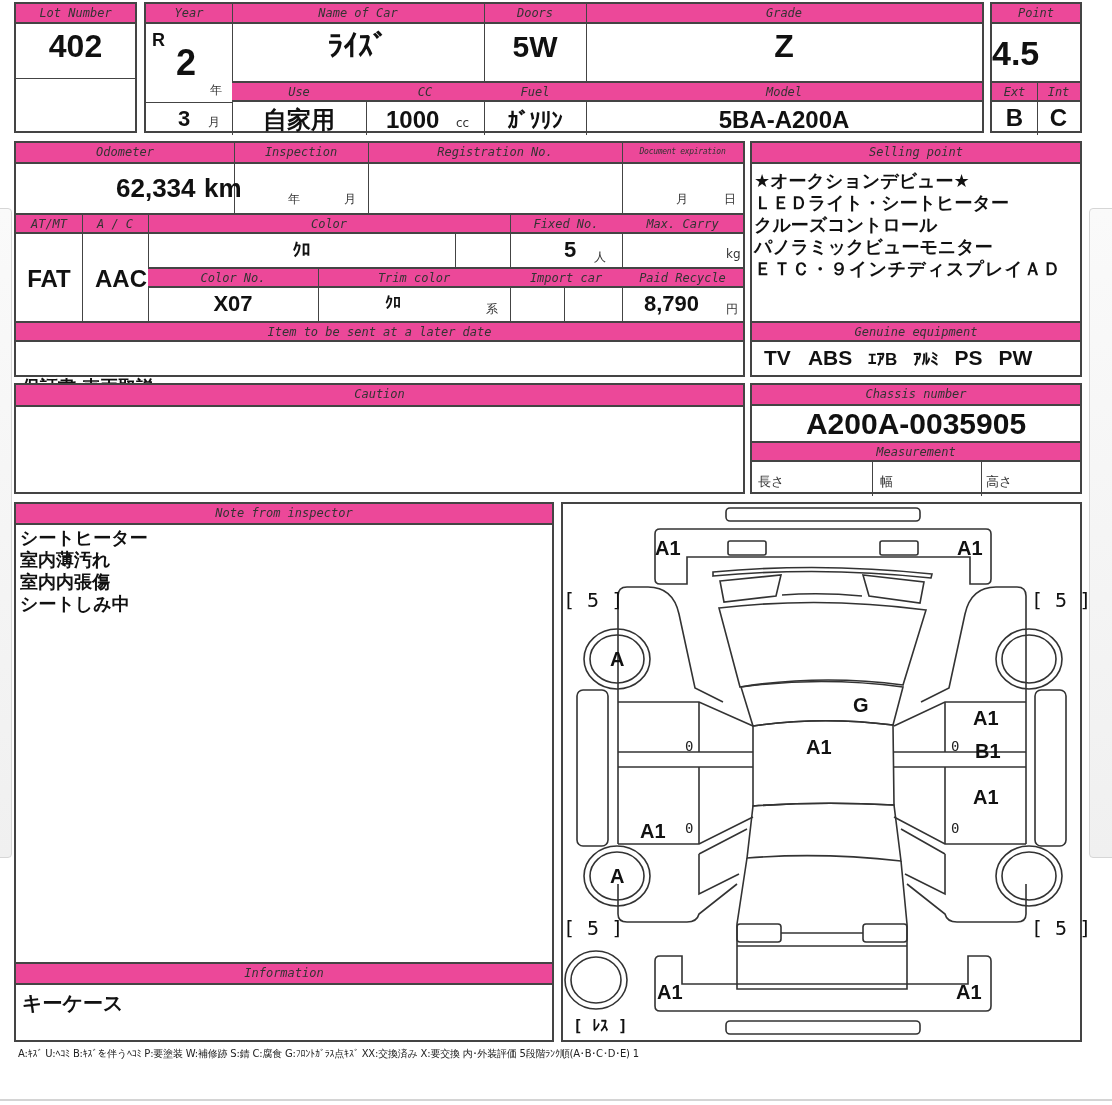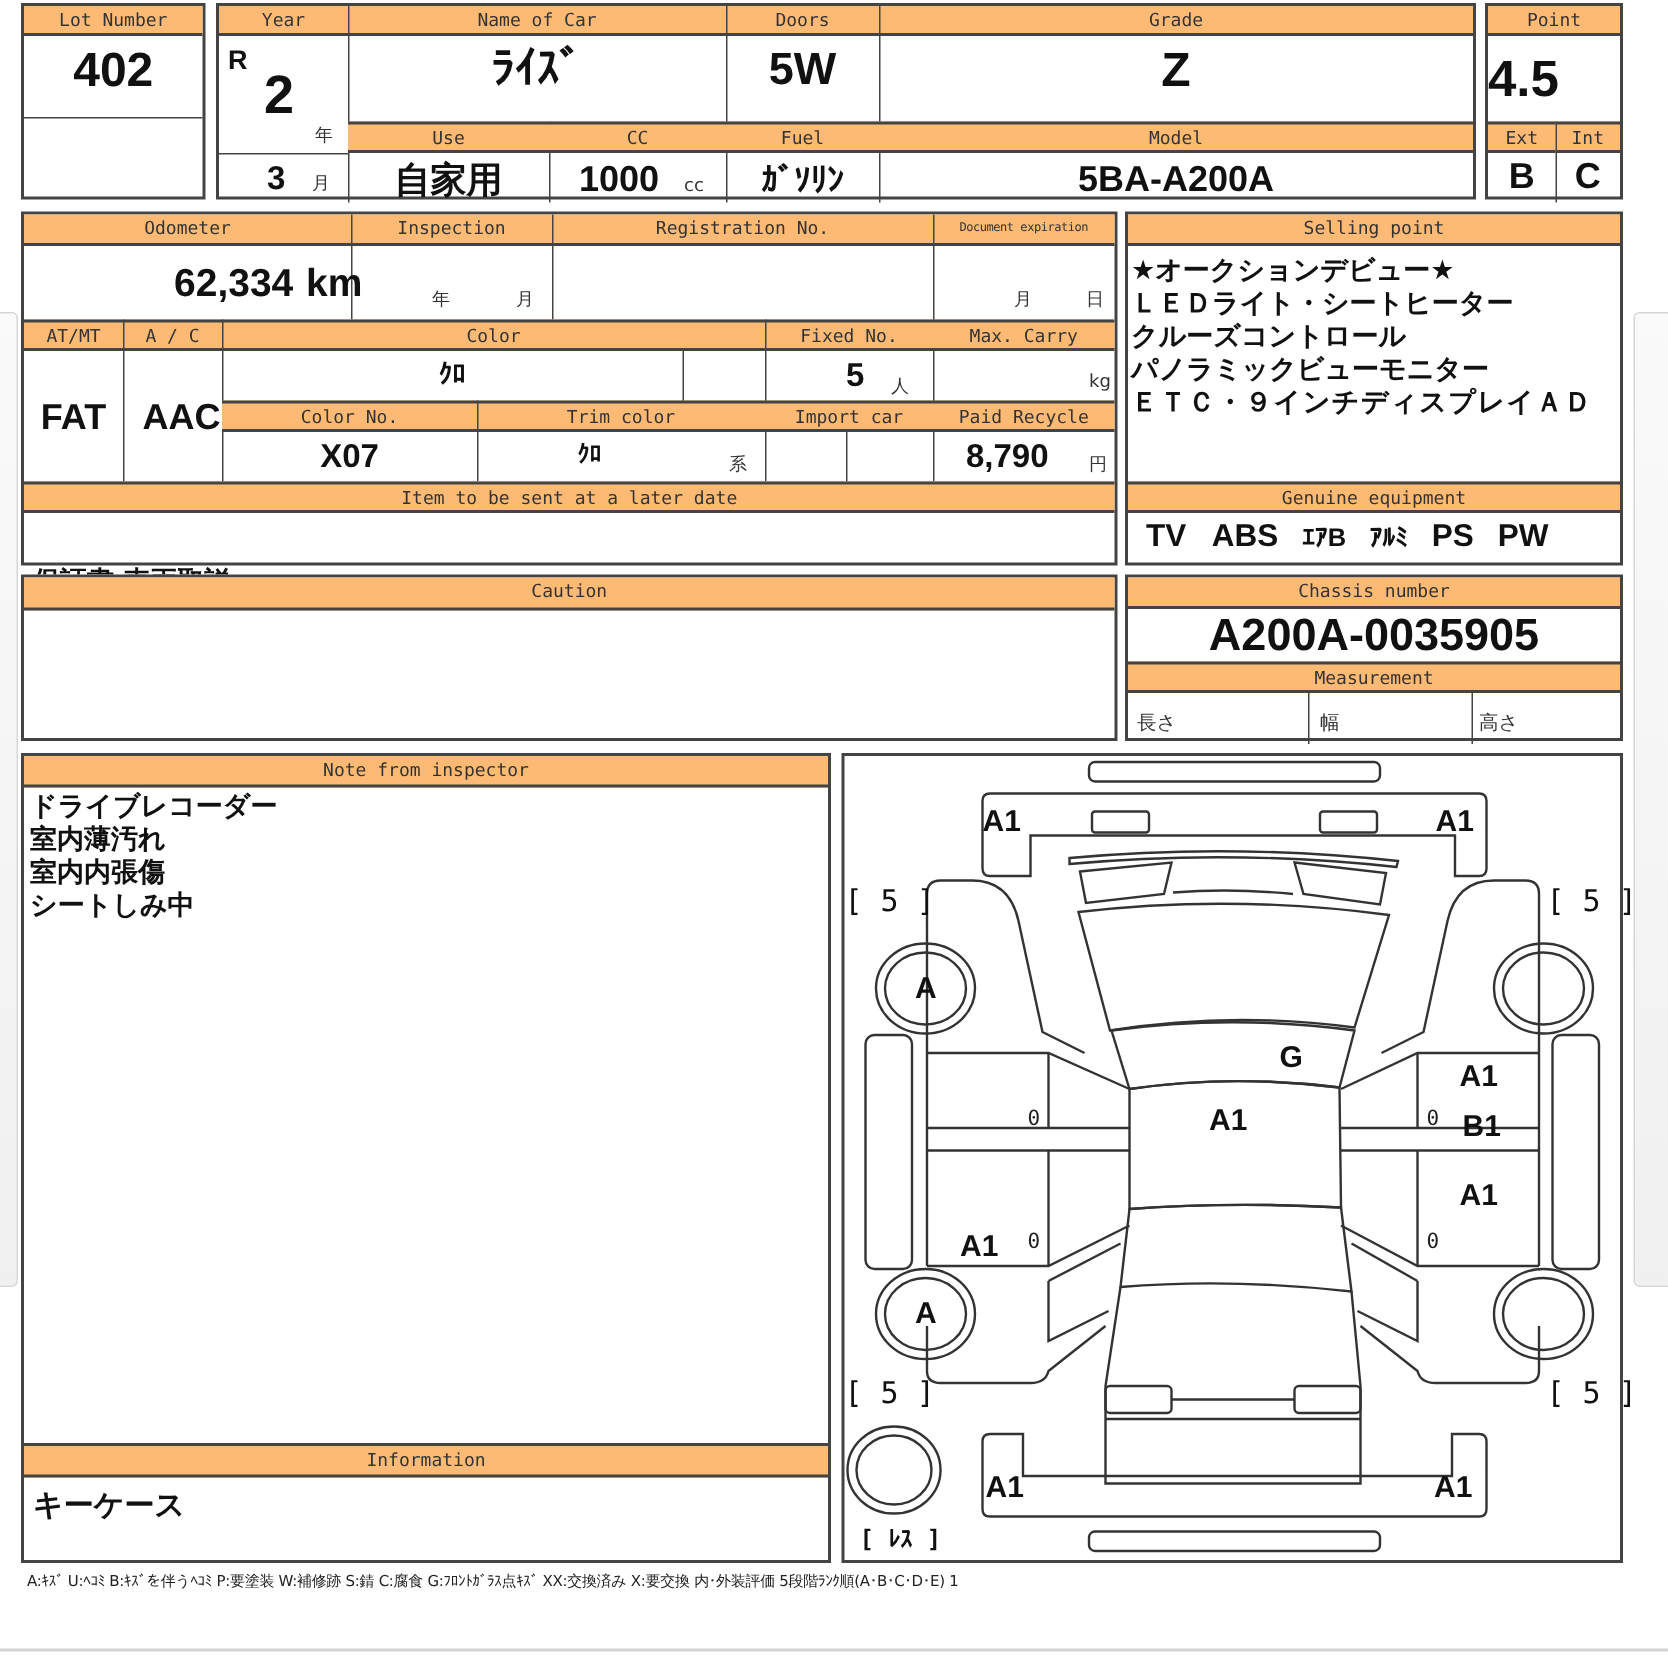"Lot Number" .hdr { background: #fdba74 -> #ec4899; font-style: none -> italic }
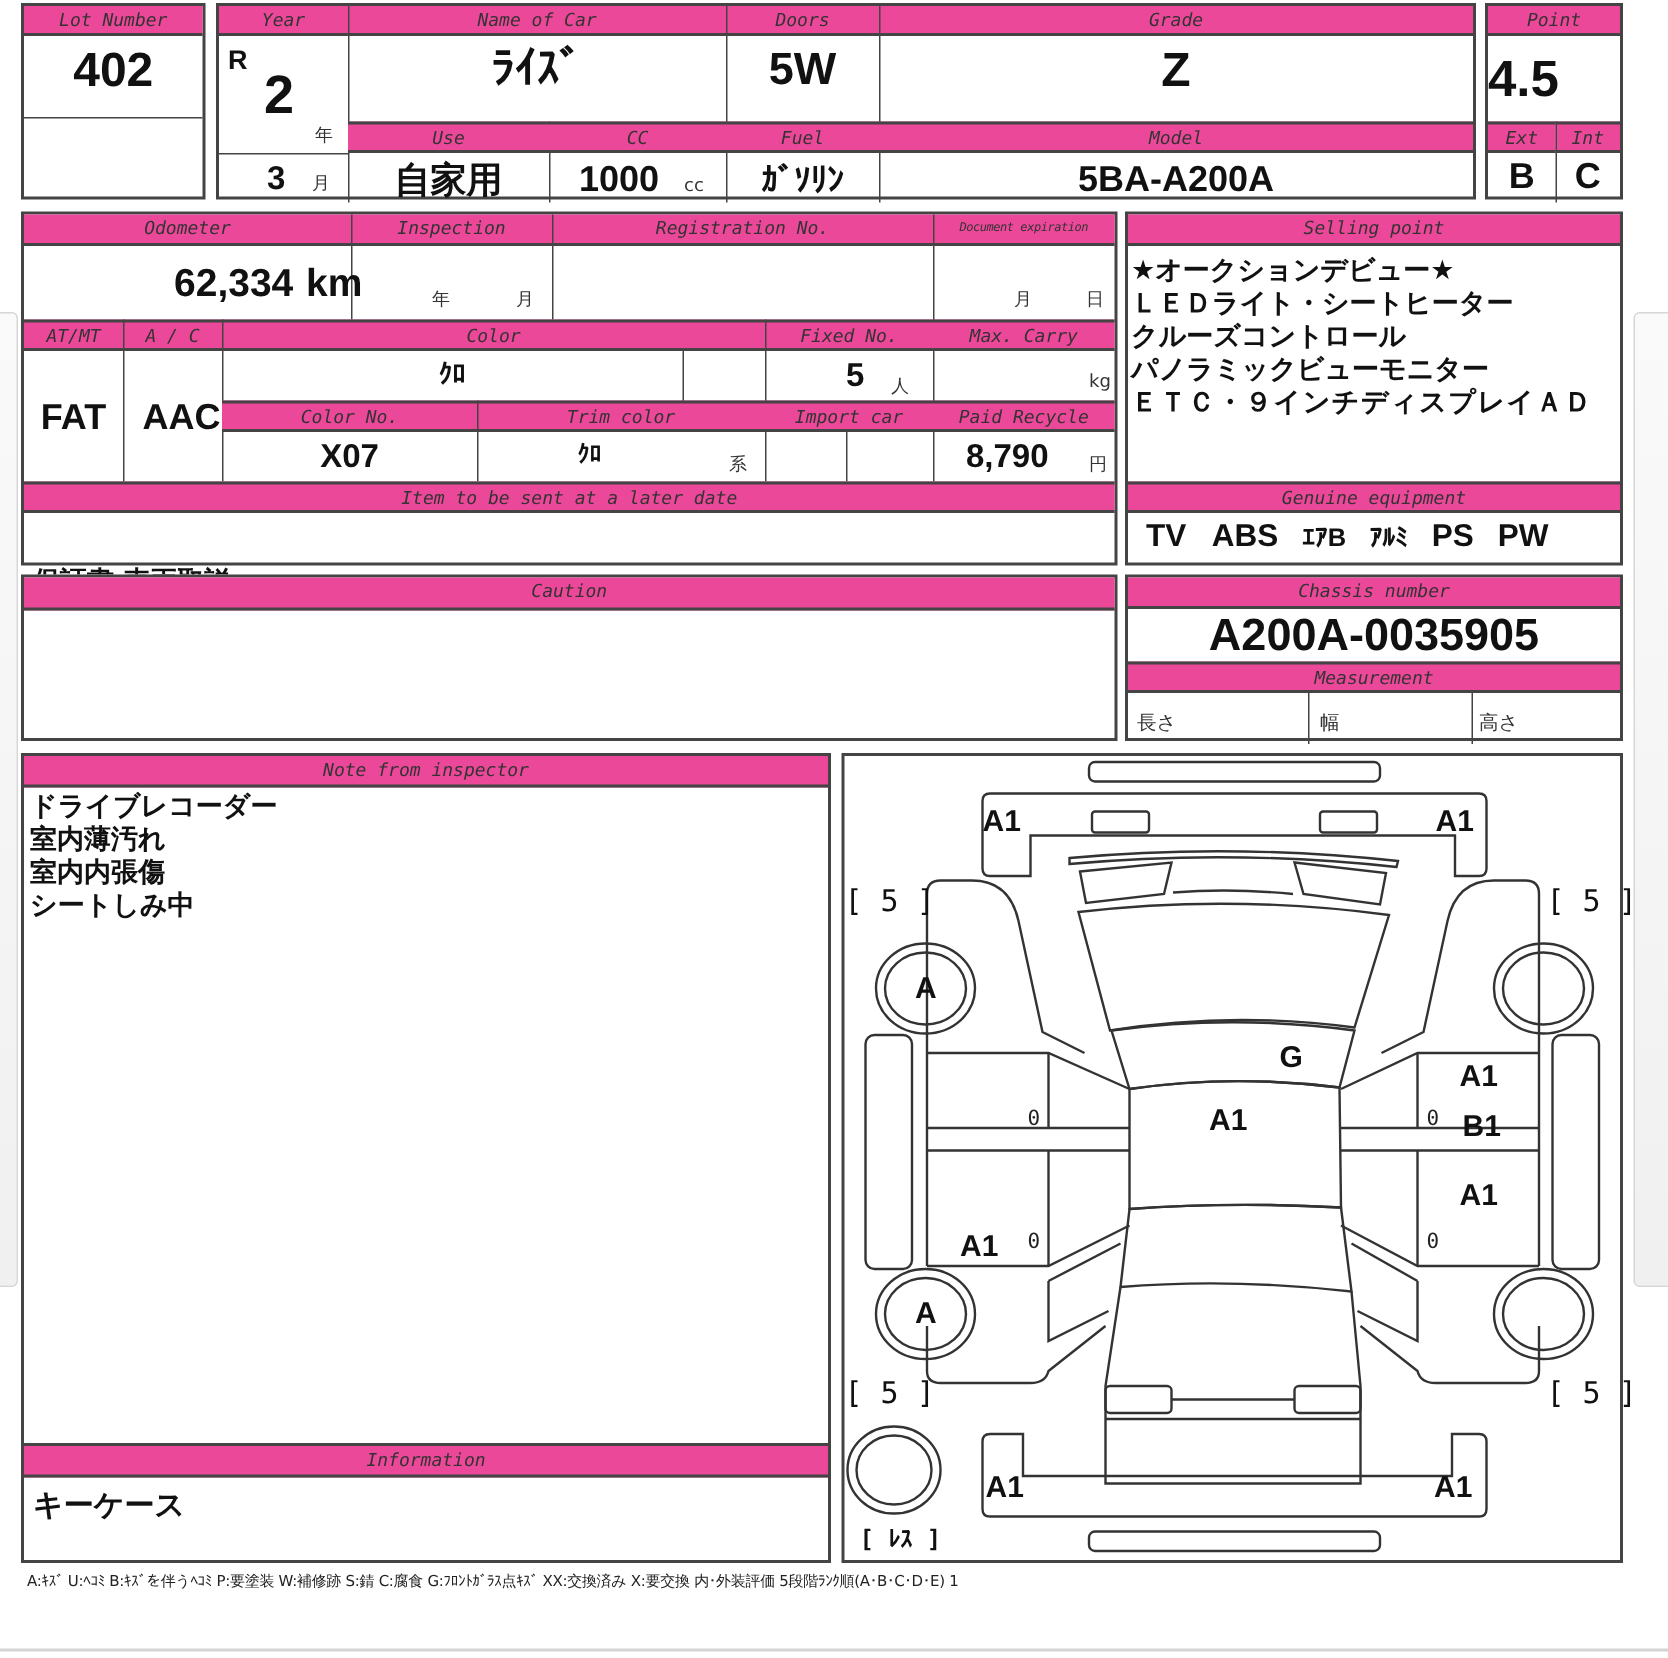"ドライブレコーダー" div.list-line { text: ドライブレコーダ -> シートヒータ }
